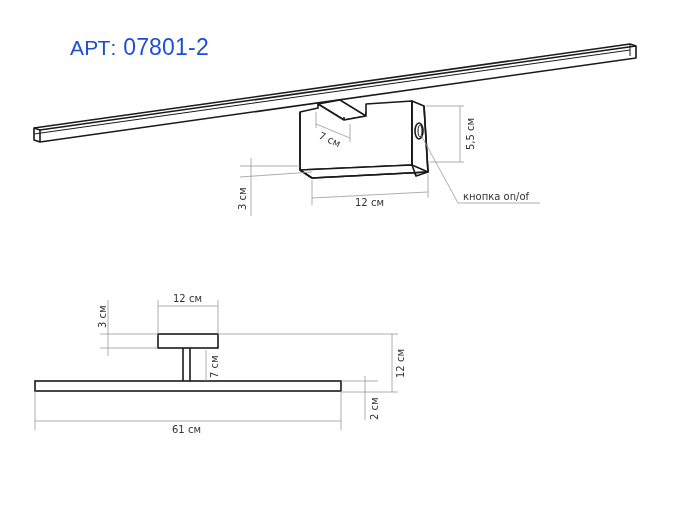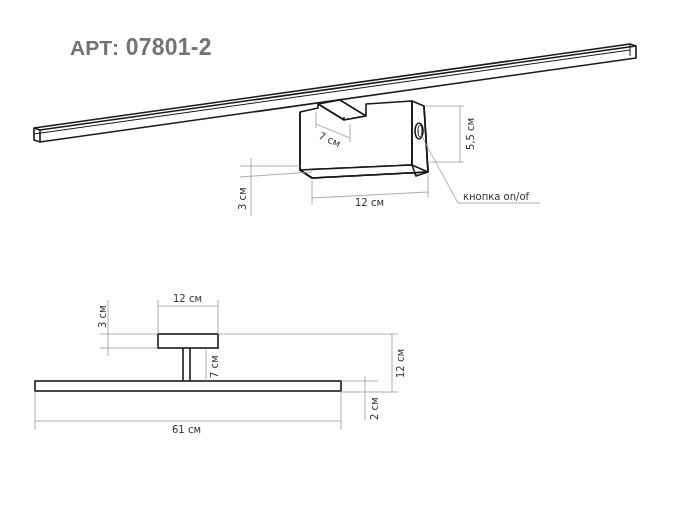"АРТ: 07801-2" #title { color: #737373 -> #1d4ed8; font-weight: bold -> none }
